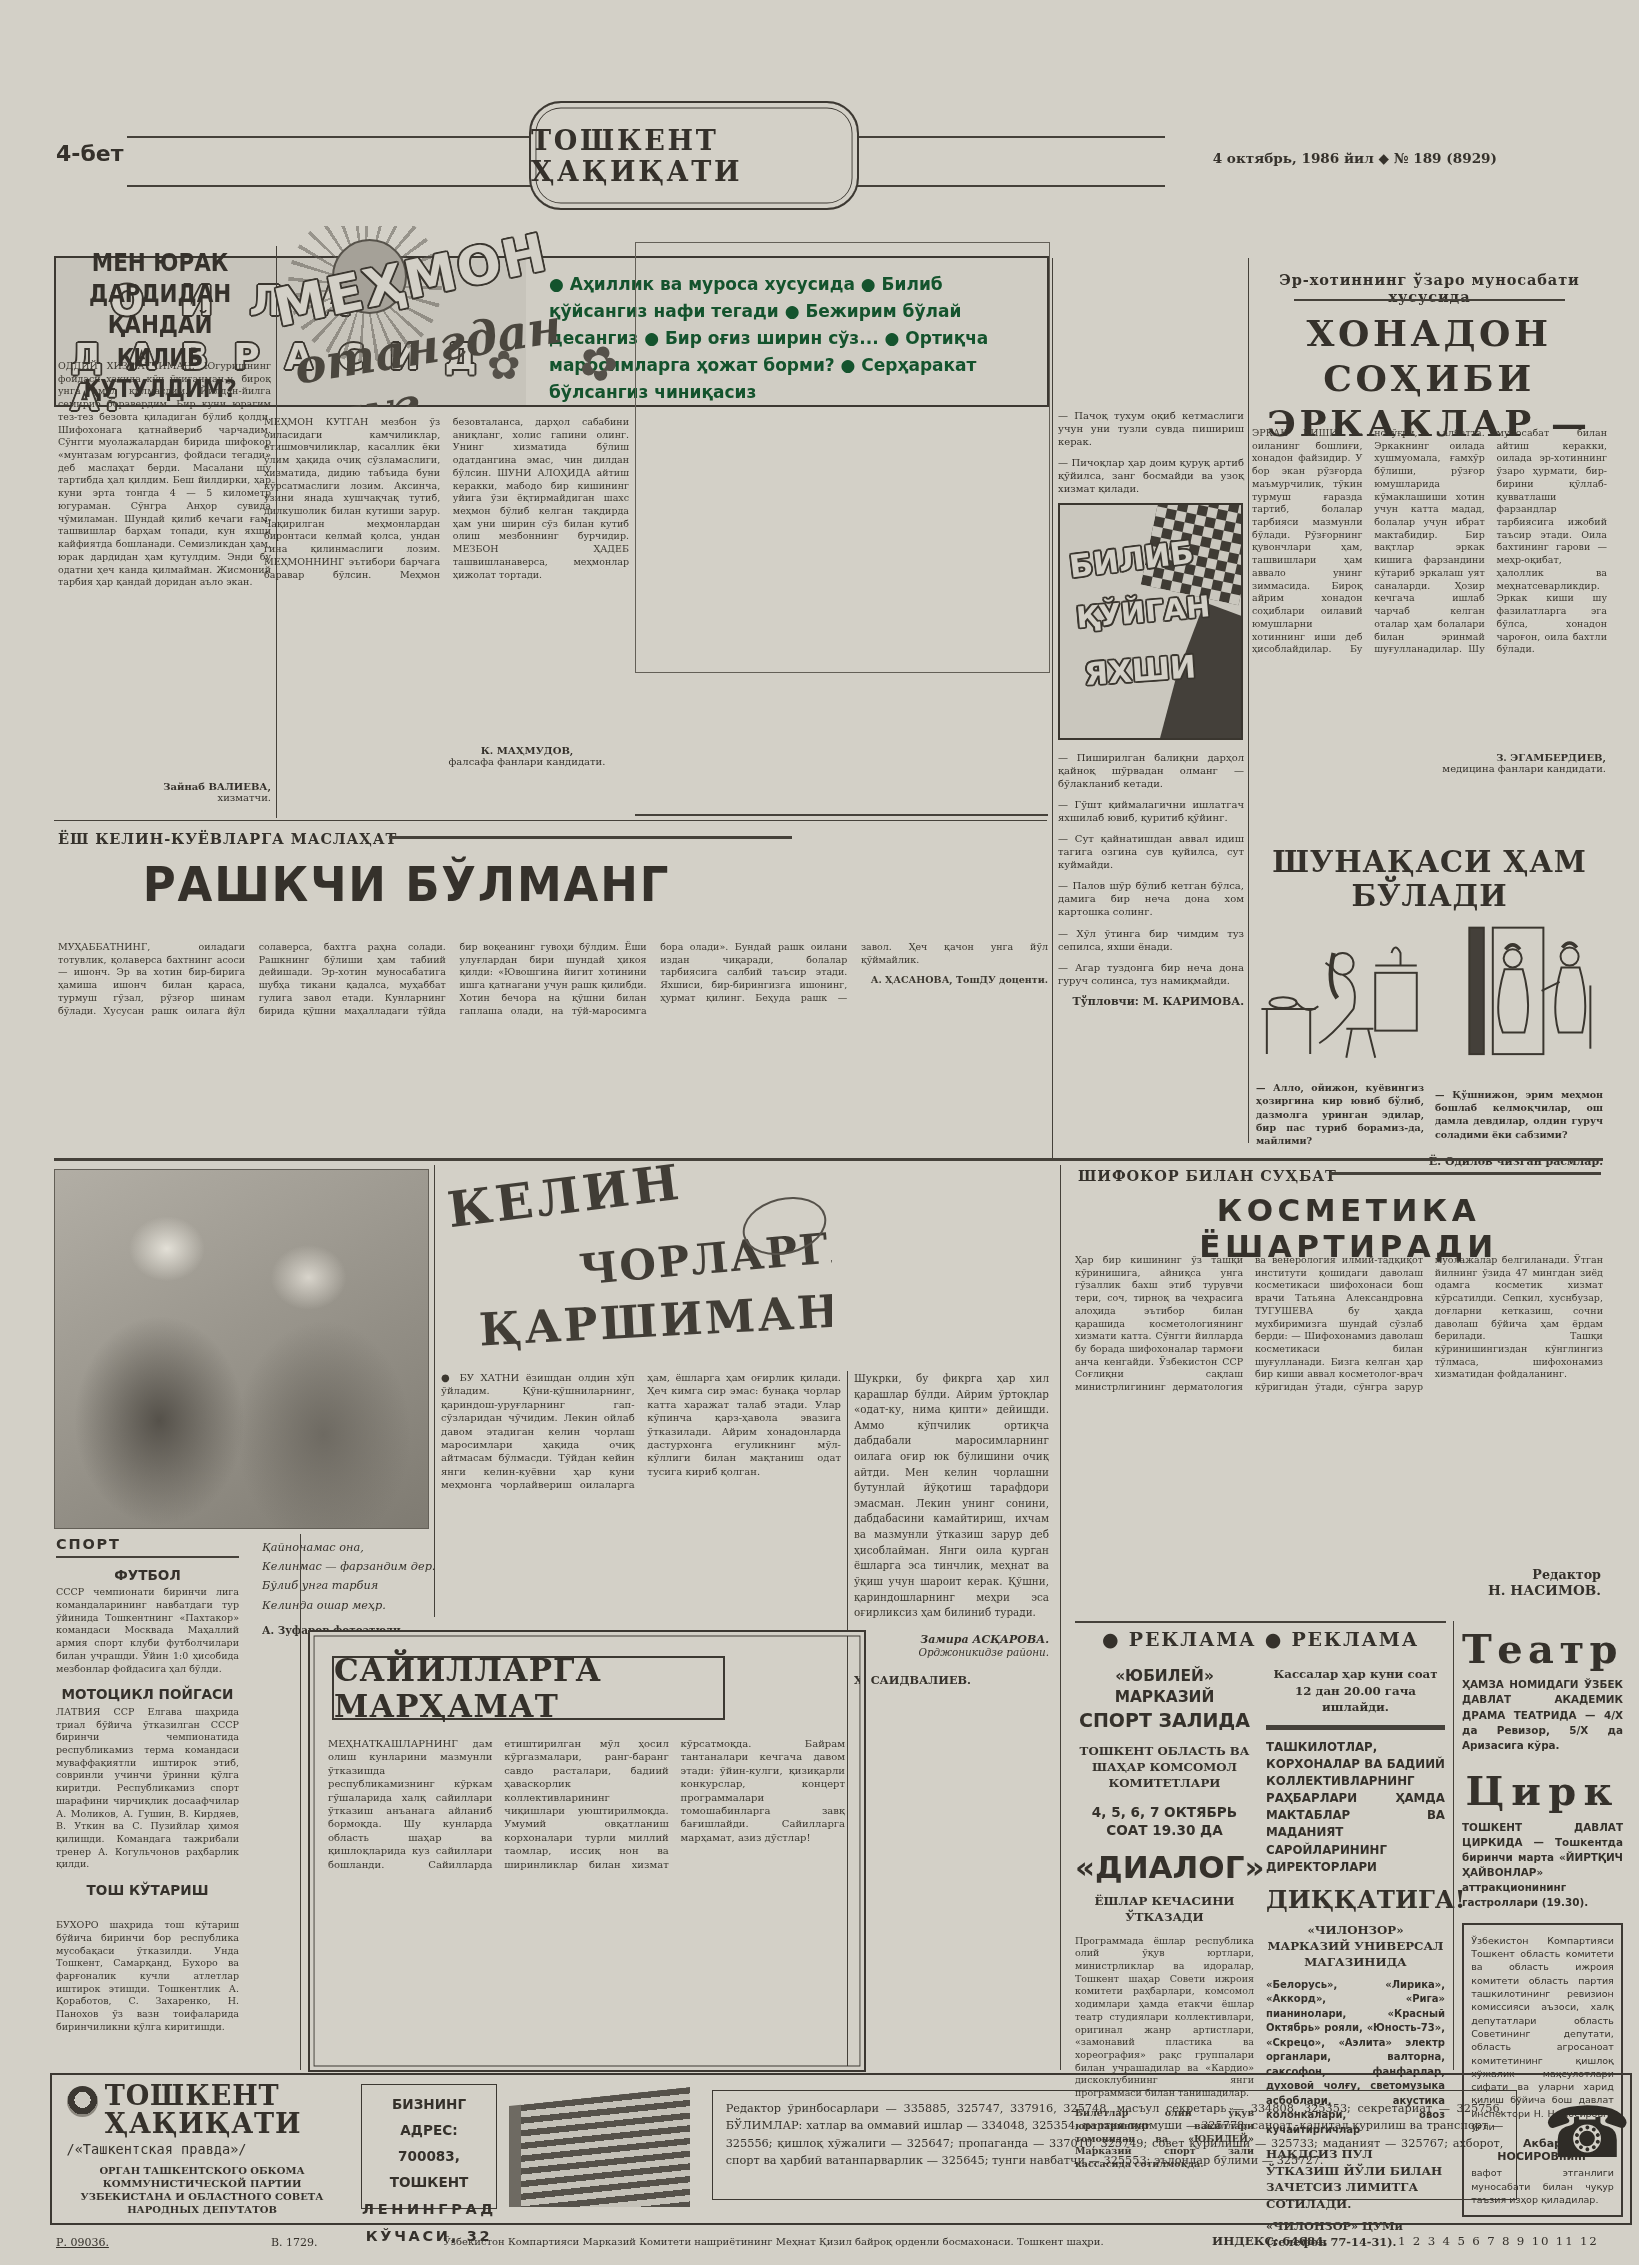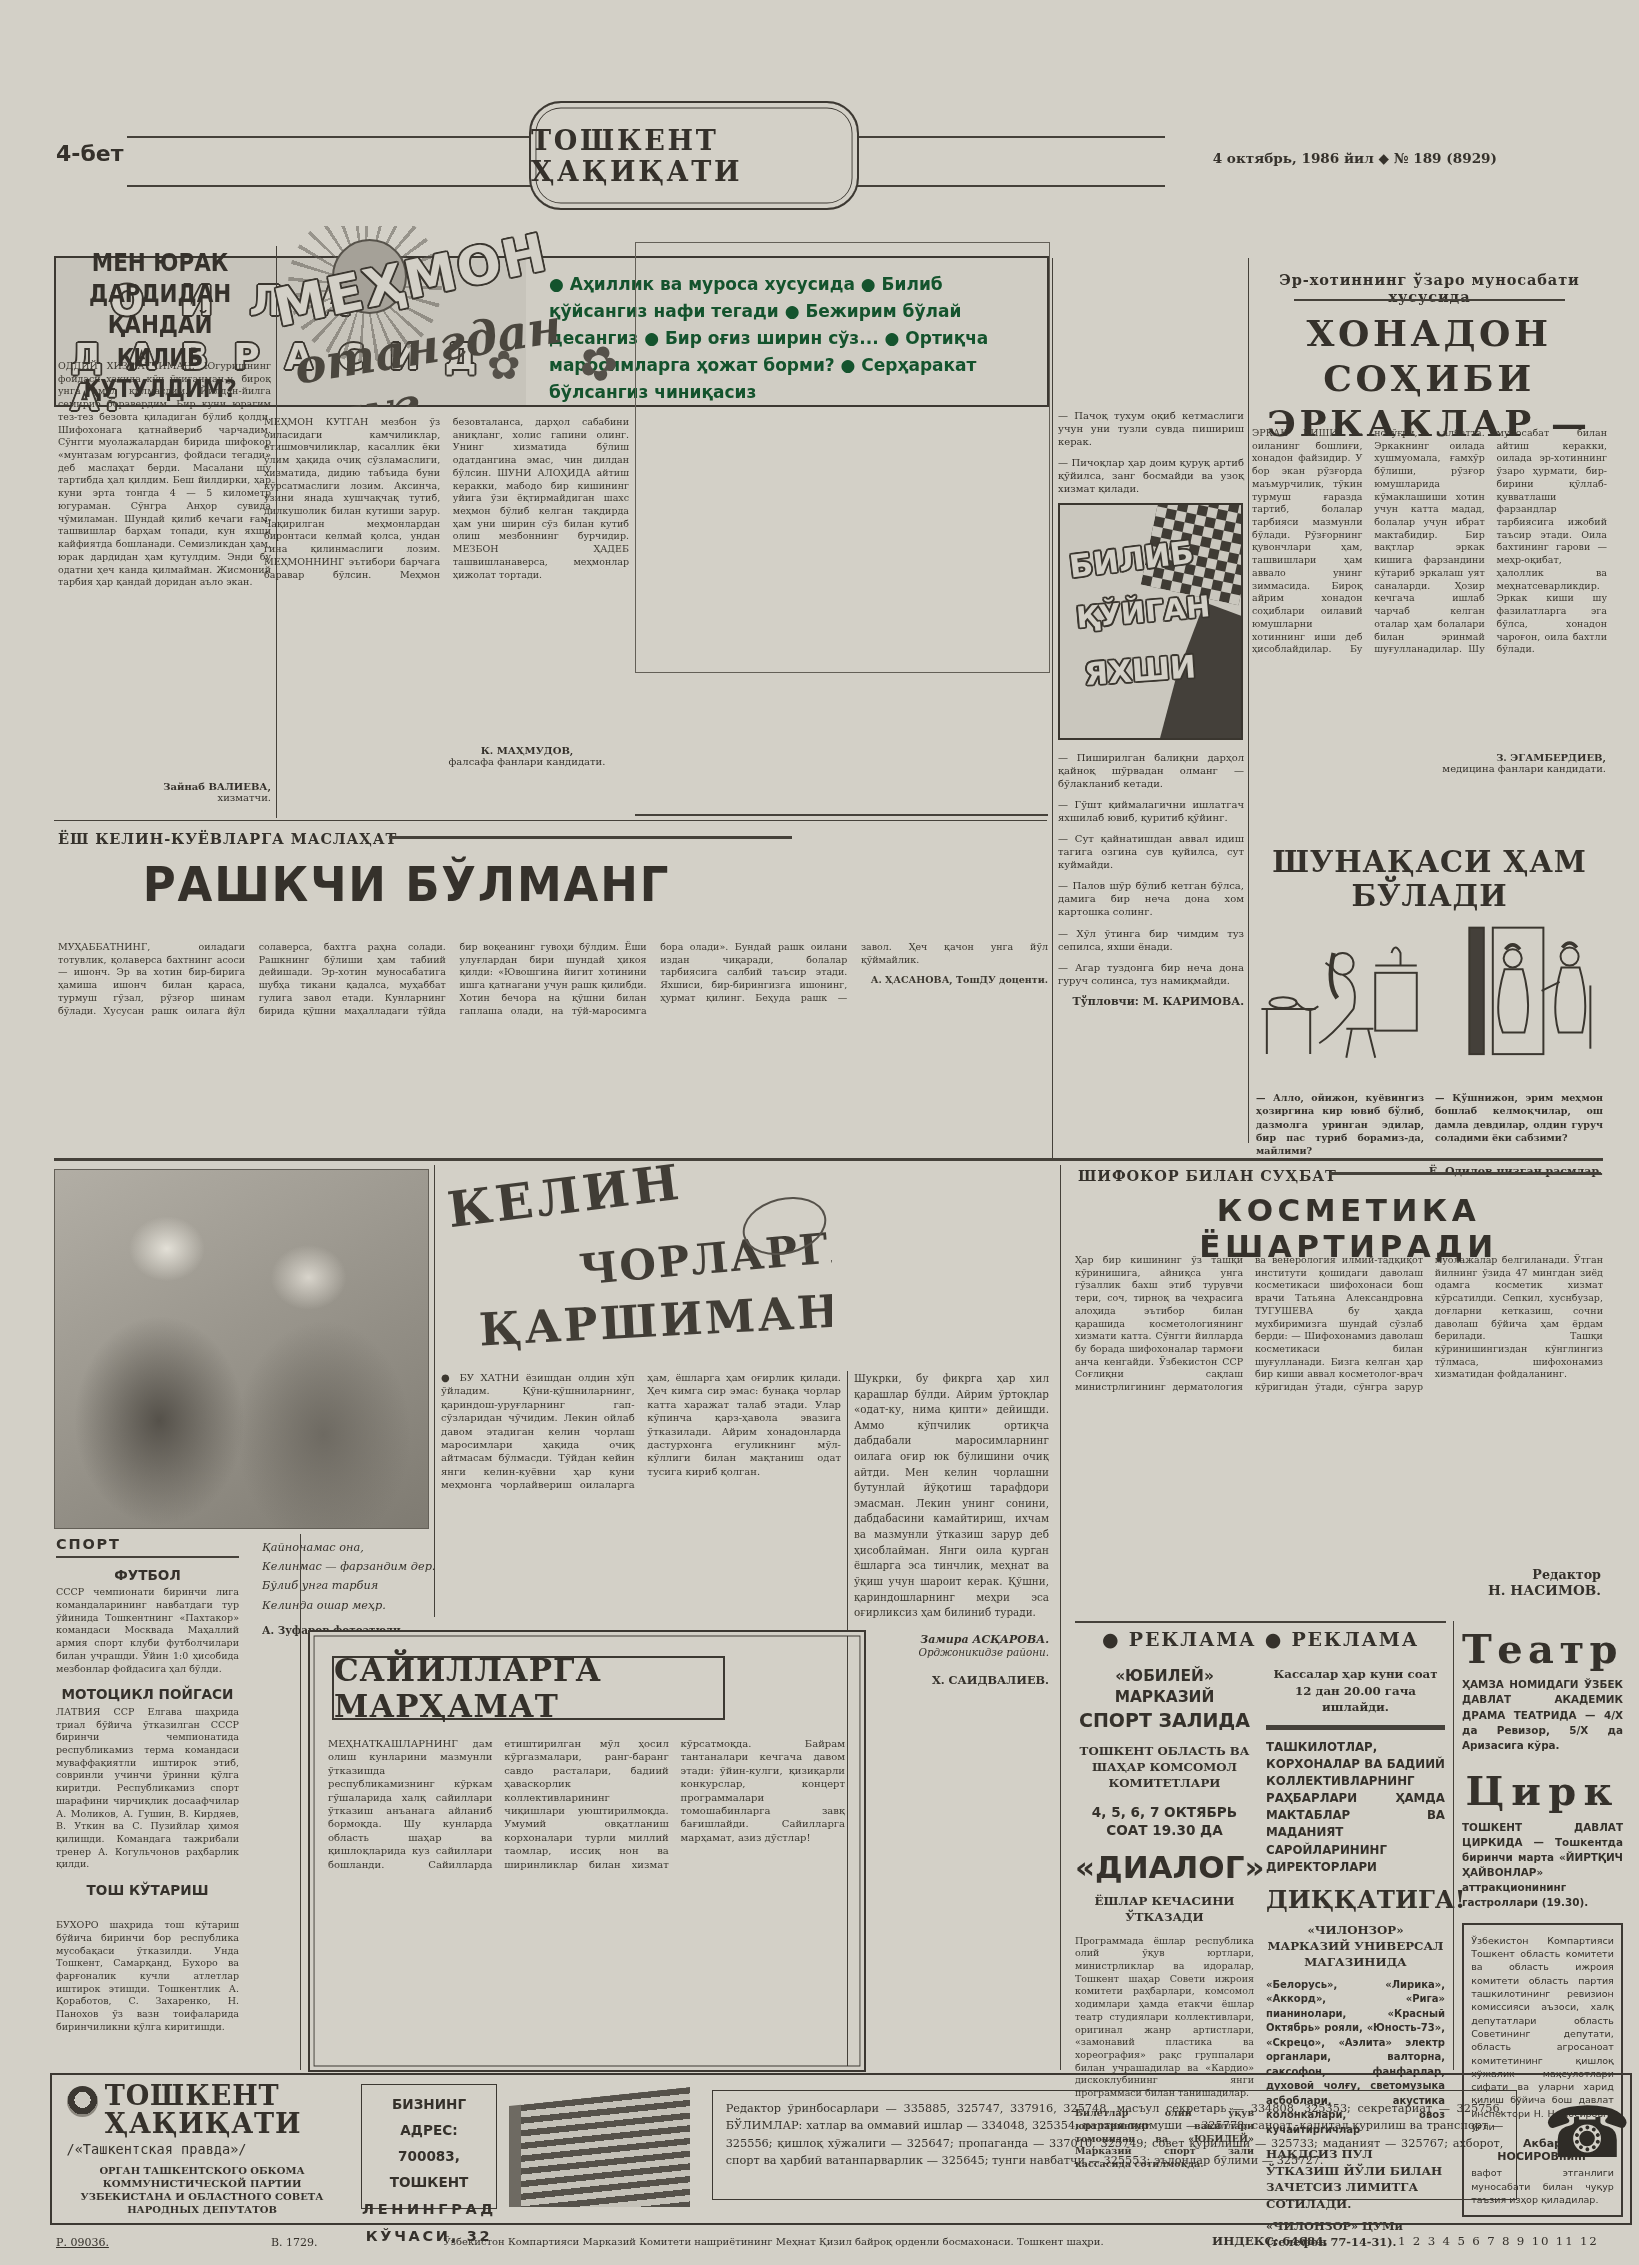"— Алло, ойижон, куёвингиз ҳозиргина" div { align-items: none -> center; margin-top: 24px -> 14px }
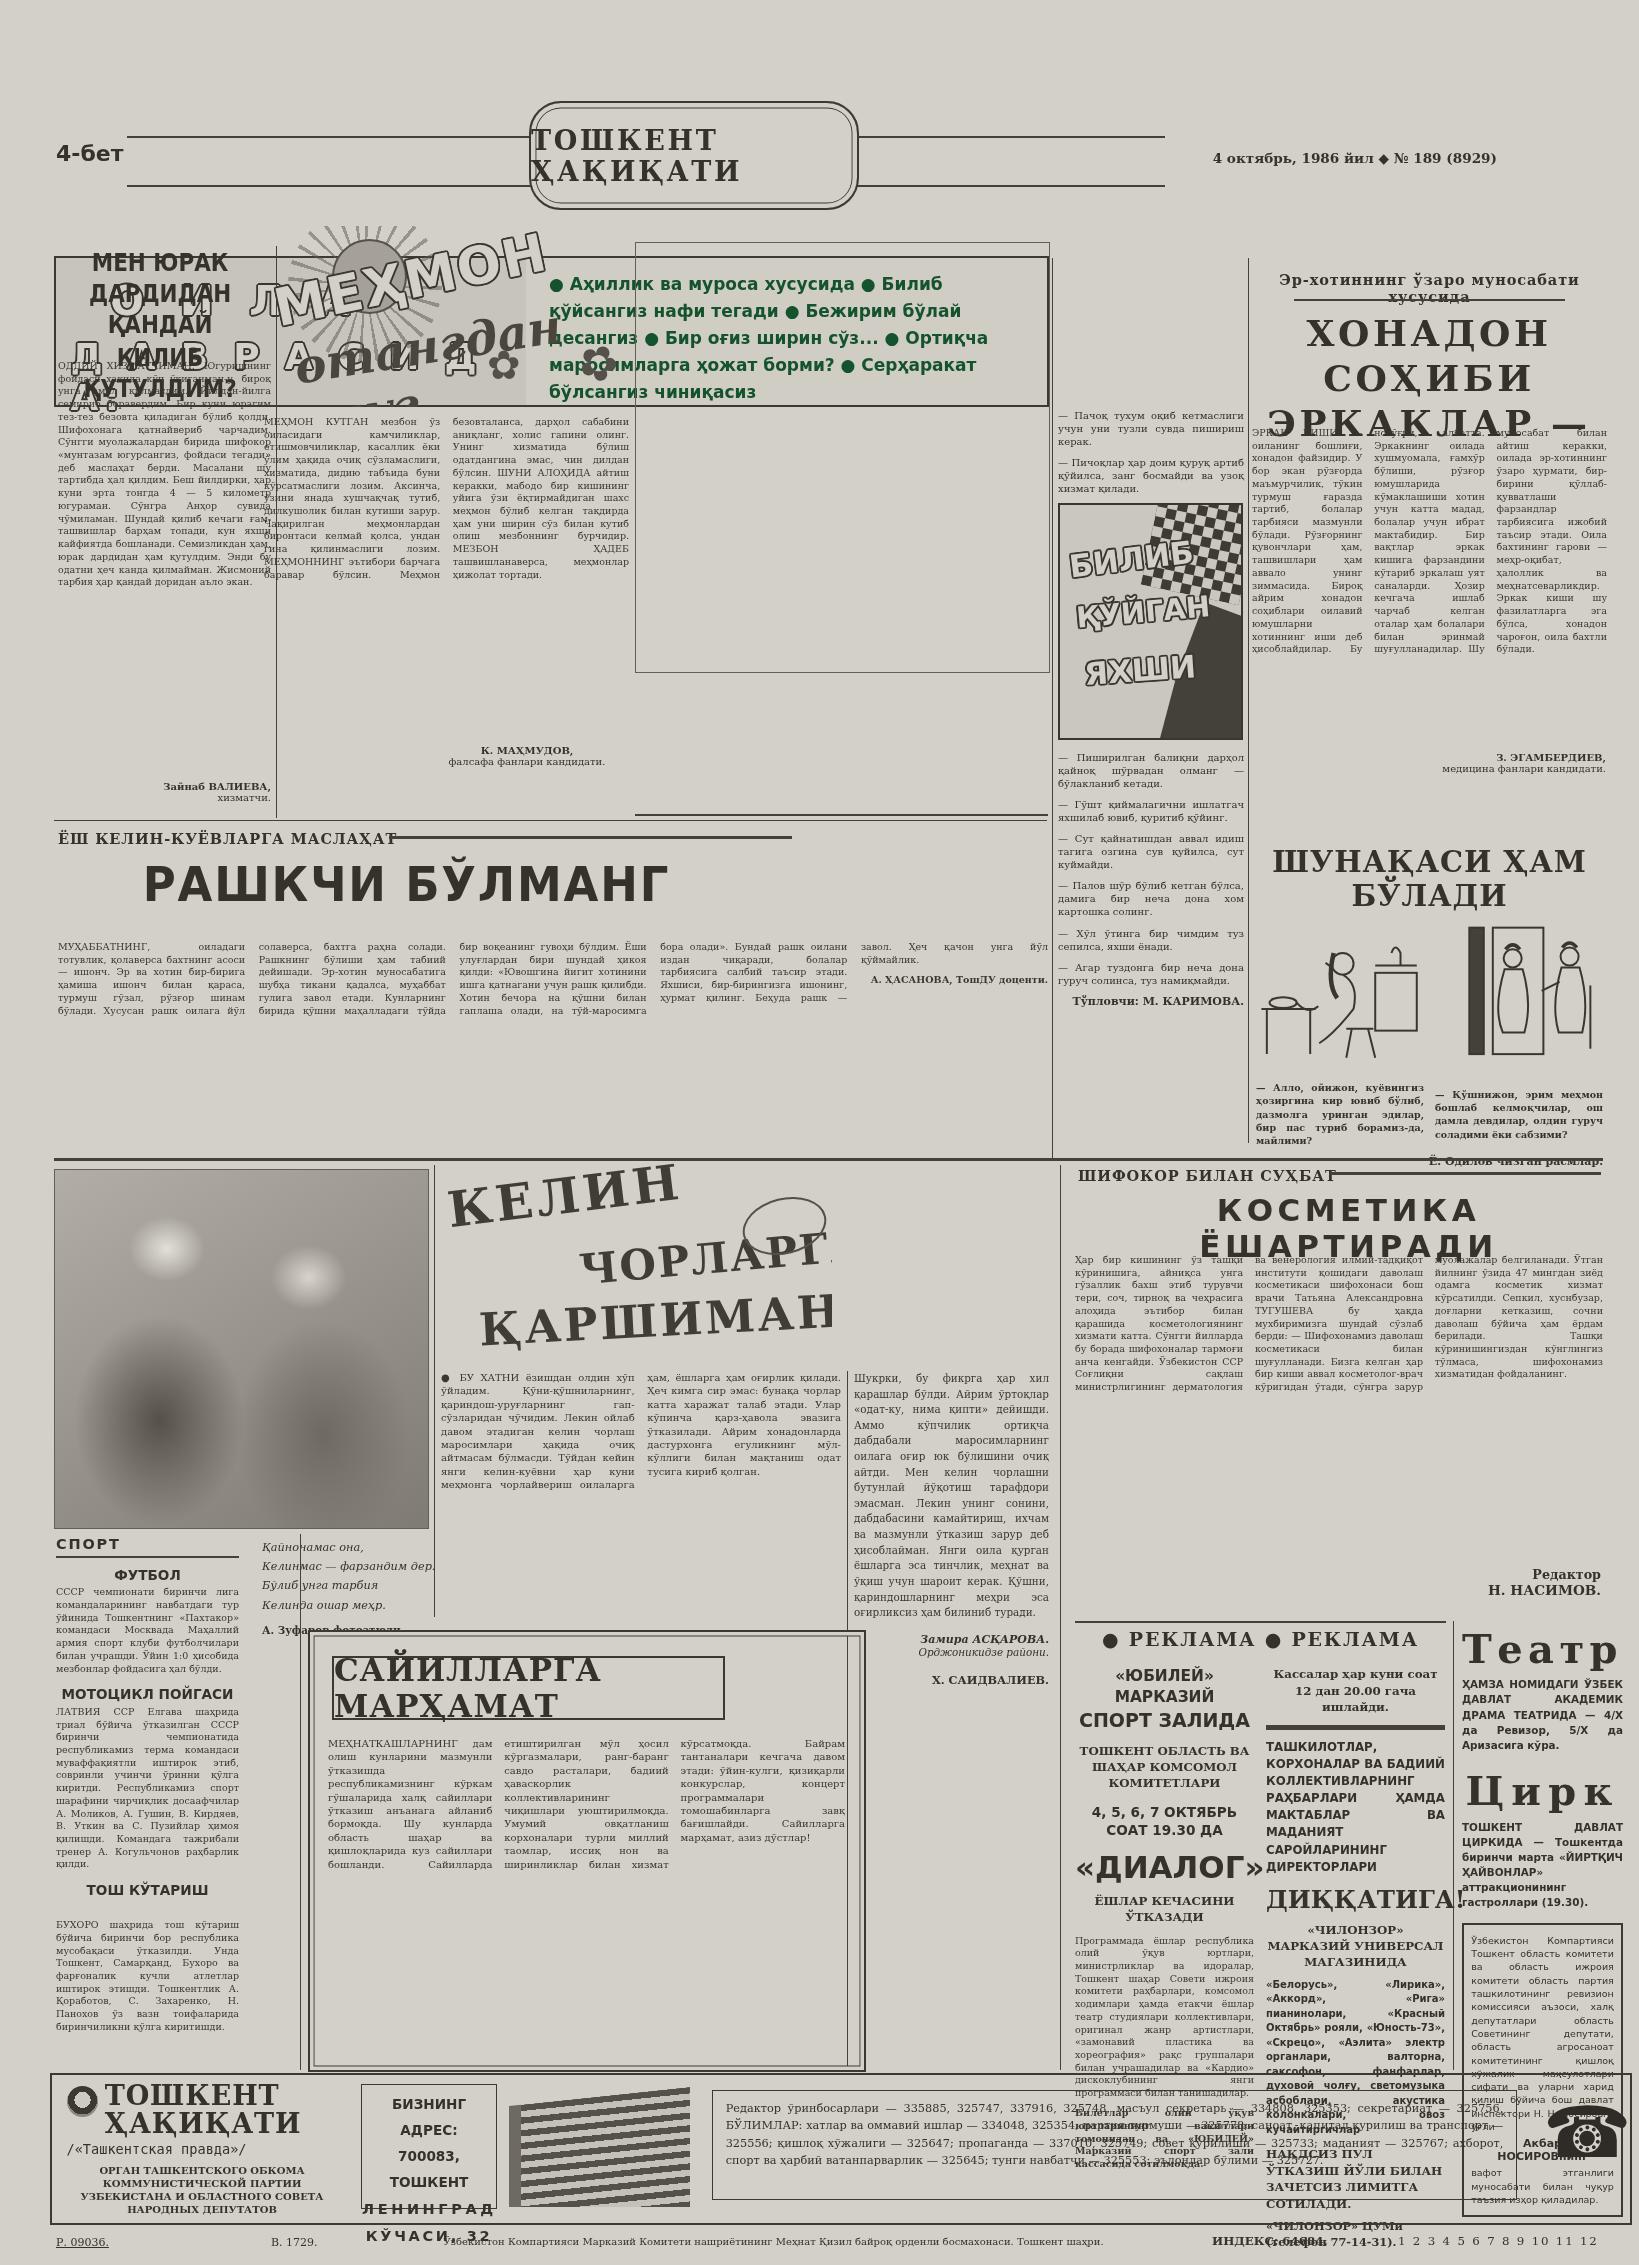"Х. САИДВАЛИЕВ." div { text-align: right -> none }
